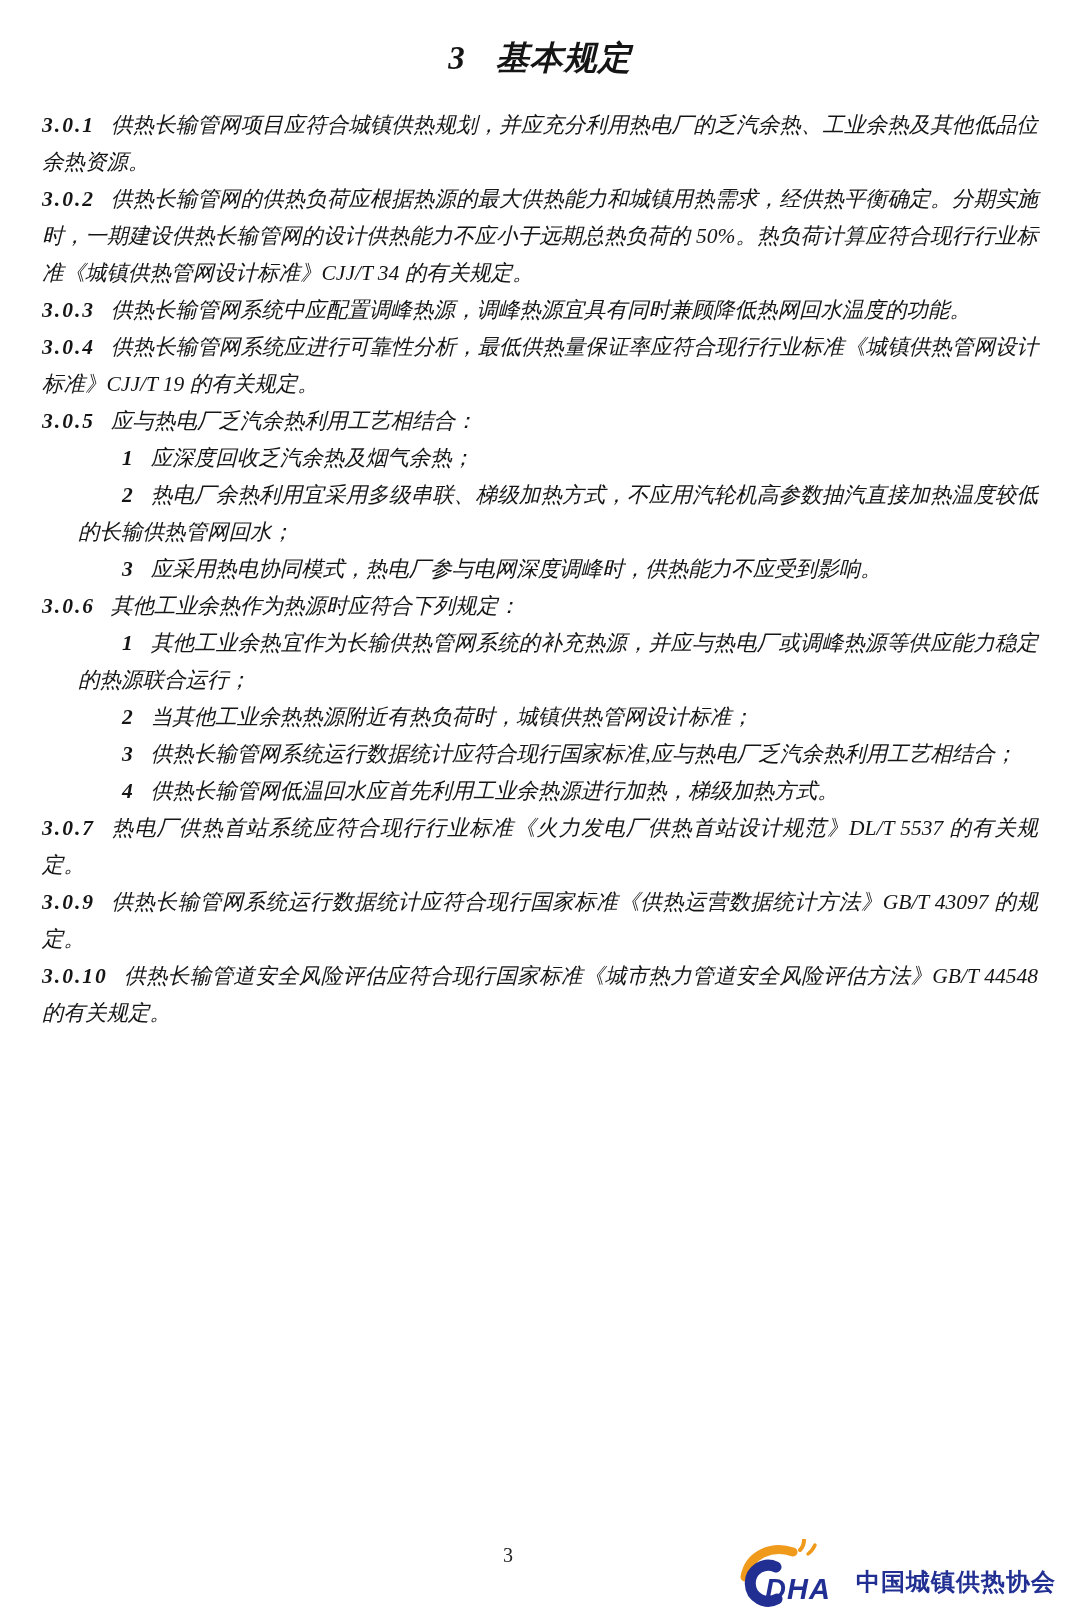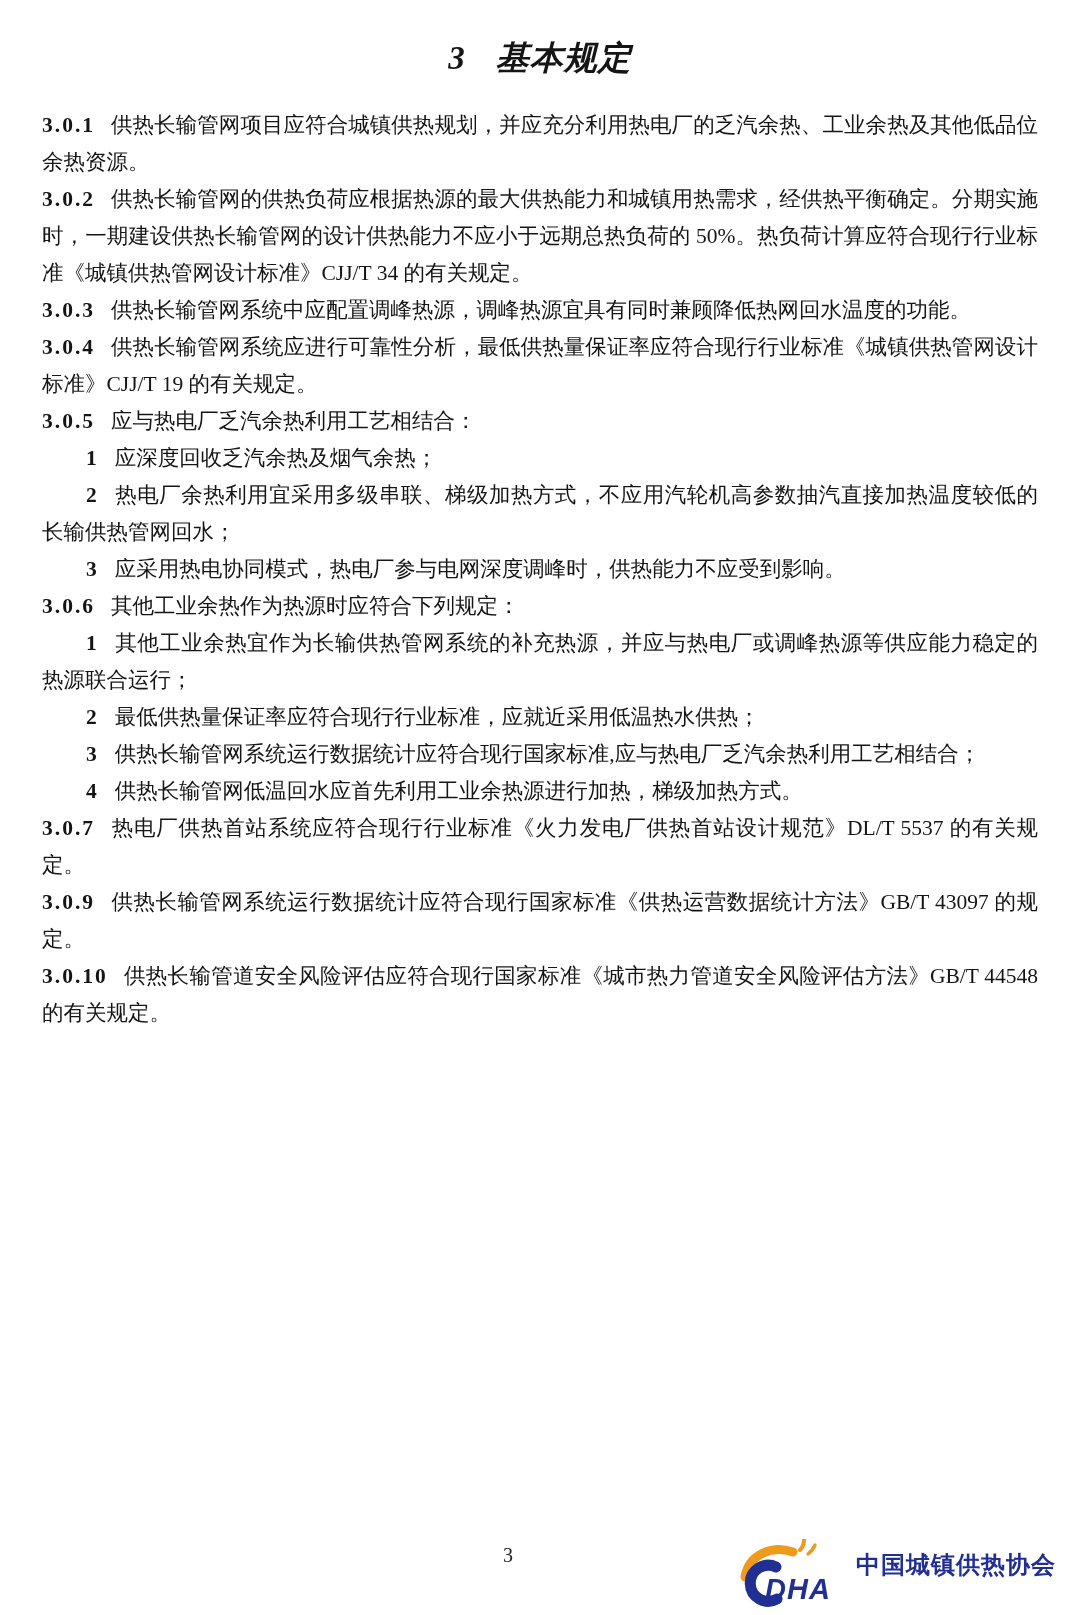"3.0.1" .content { font-style: none -> italic }
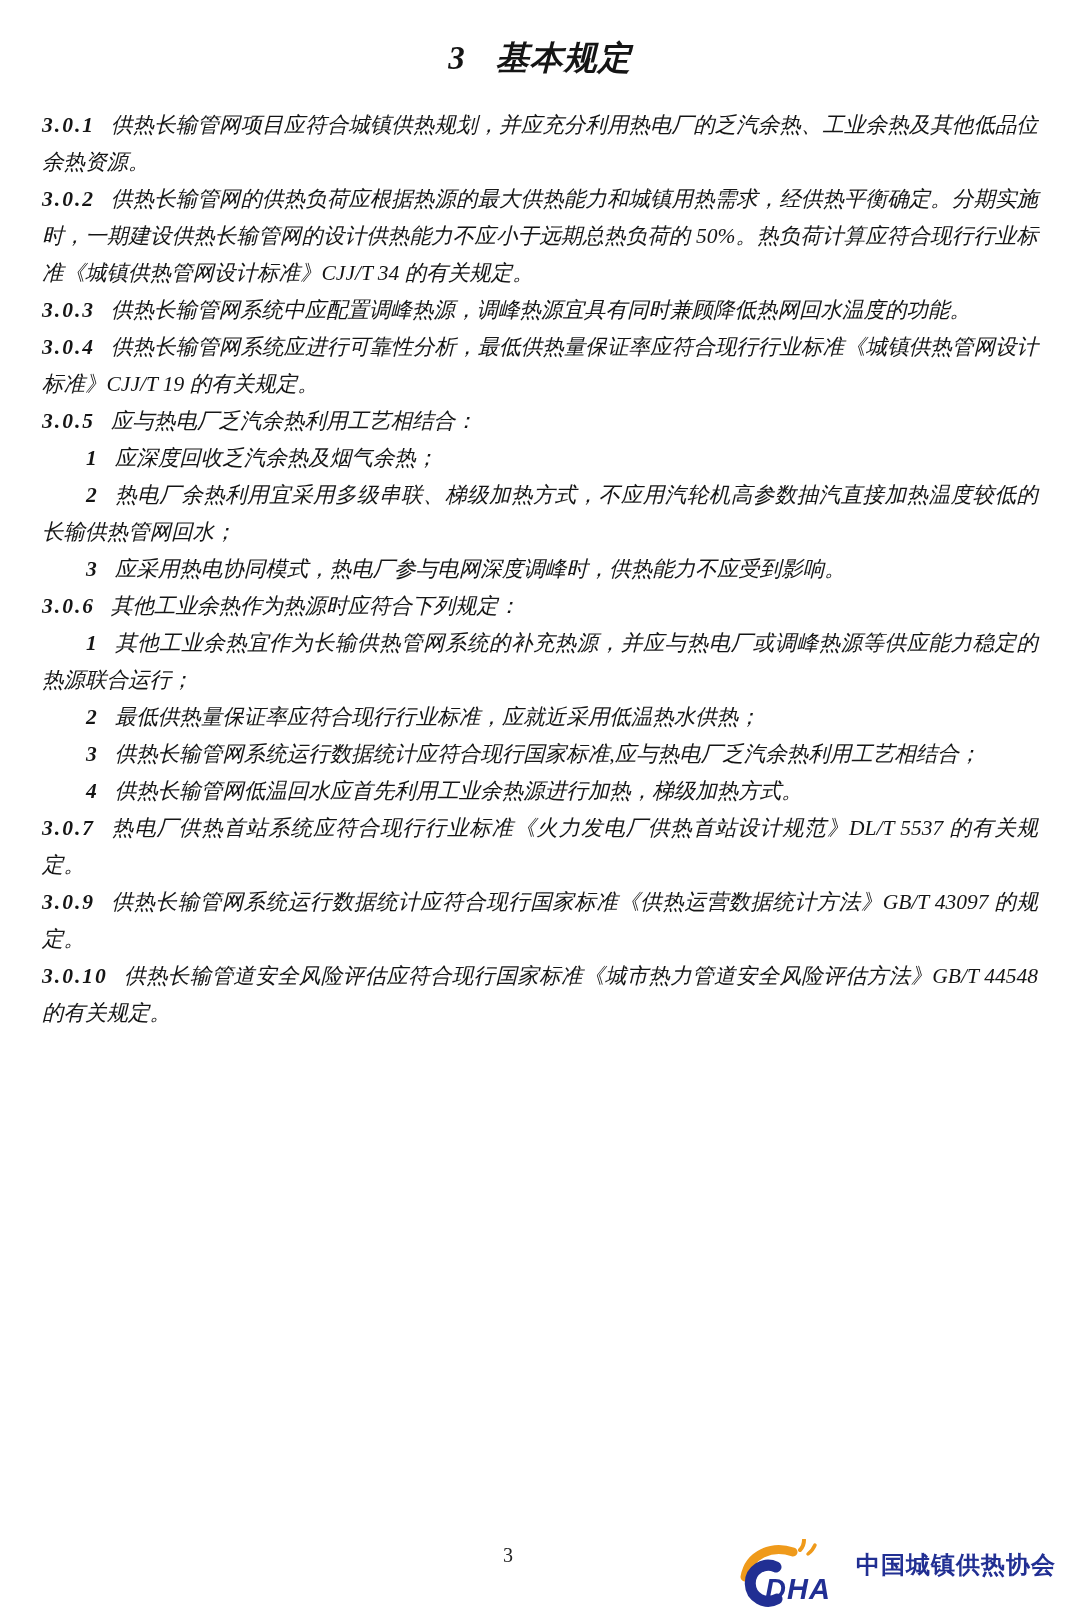"1 应深度回收乏汽余热及烟气余热；" p.sub { margin-left: none -> 36px }
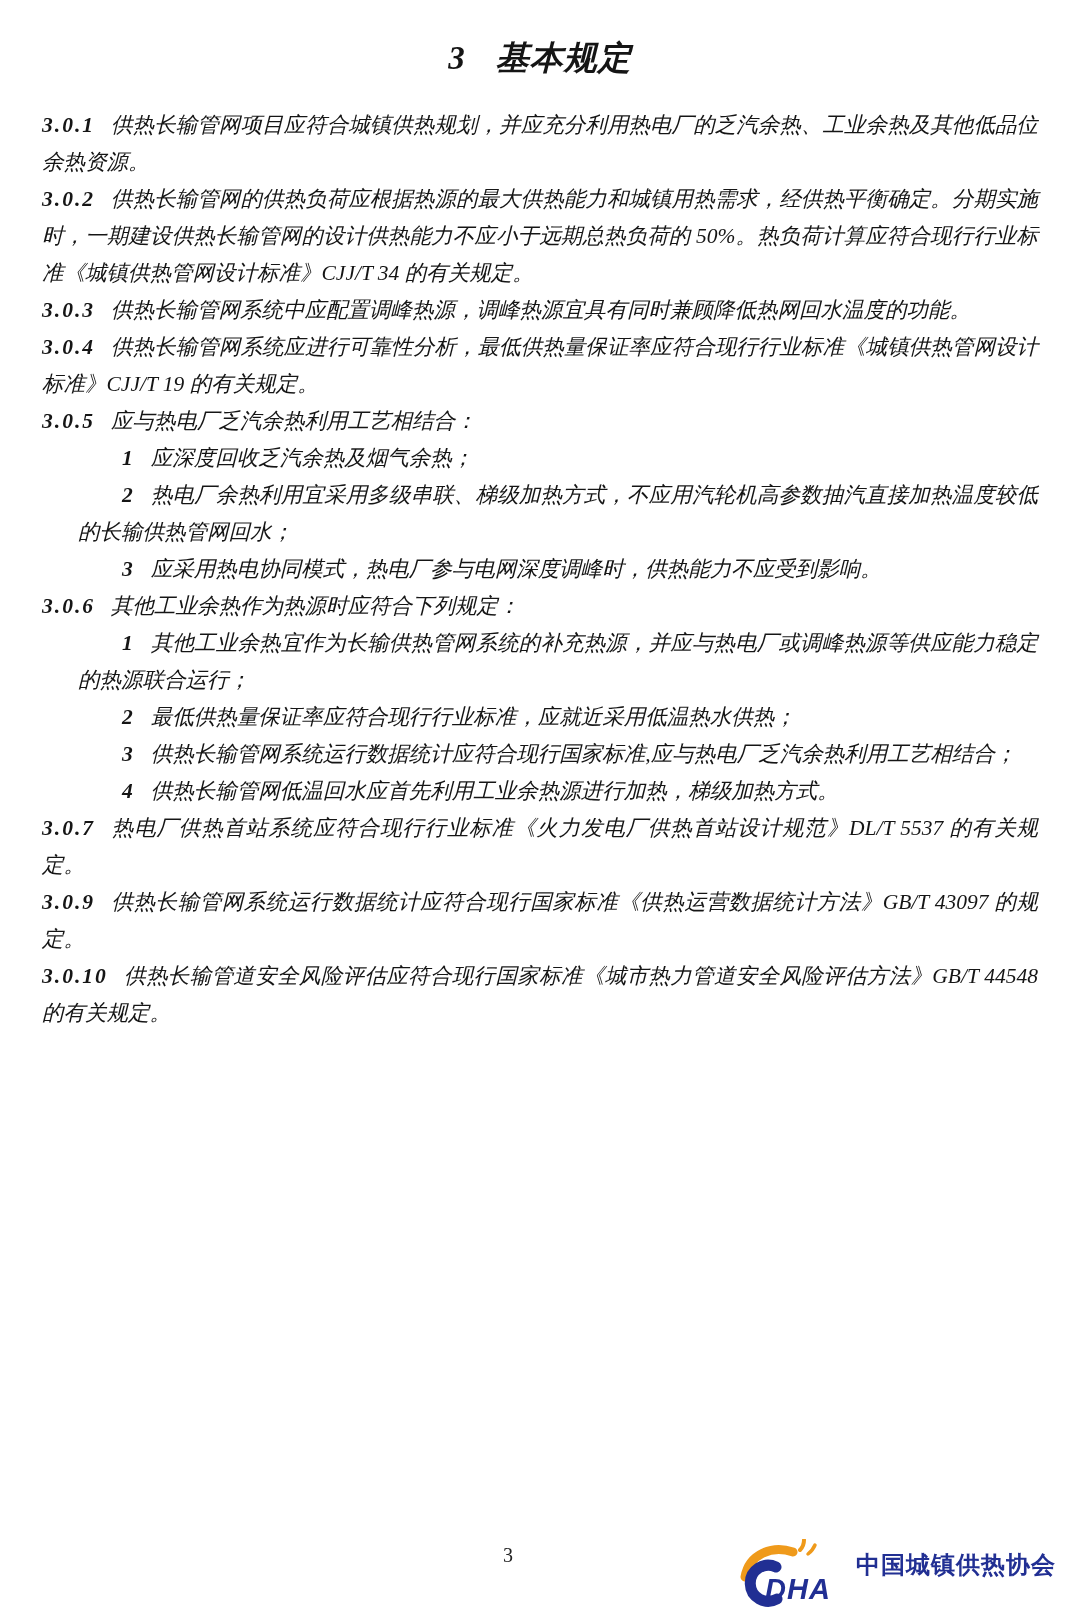"最低供热量保证率应符合现行行业标准，应就近采用低温热水供热；" span { text: 最低供热量保证率应符合现行行业标准，应就近采用低温热水供热 -> 当其他工业余热热源附近有热负荷时，城镇供热管网设计标准 }
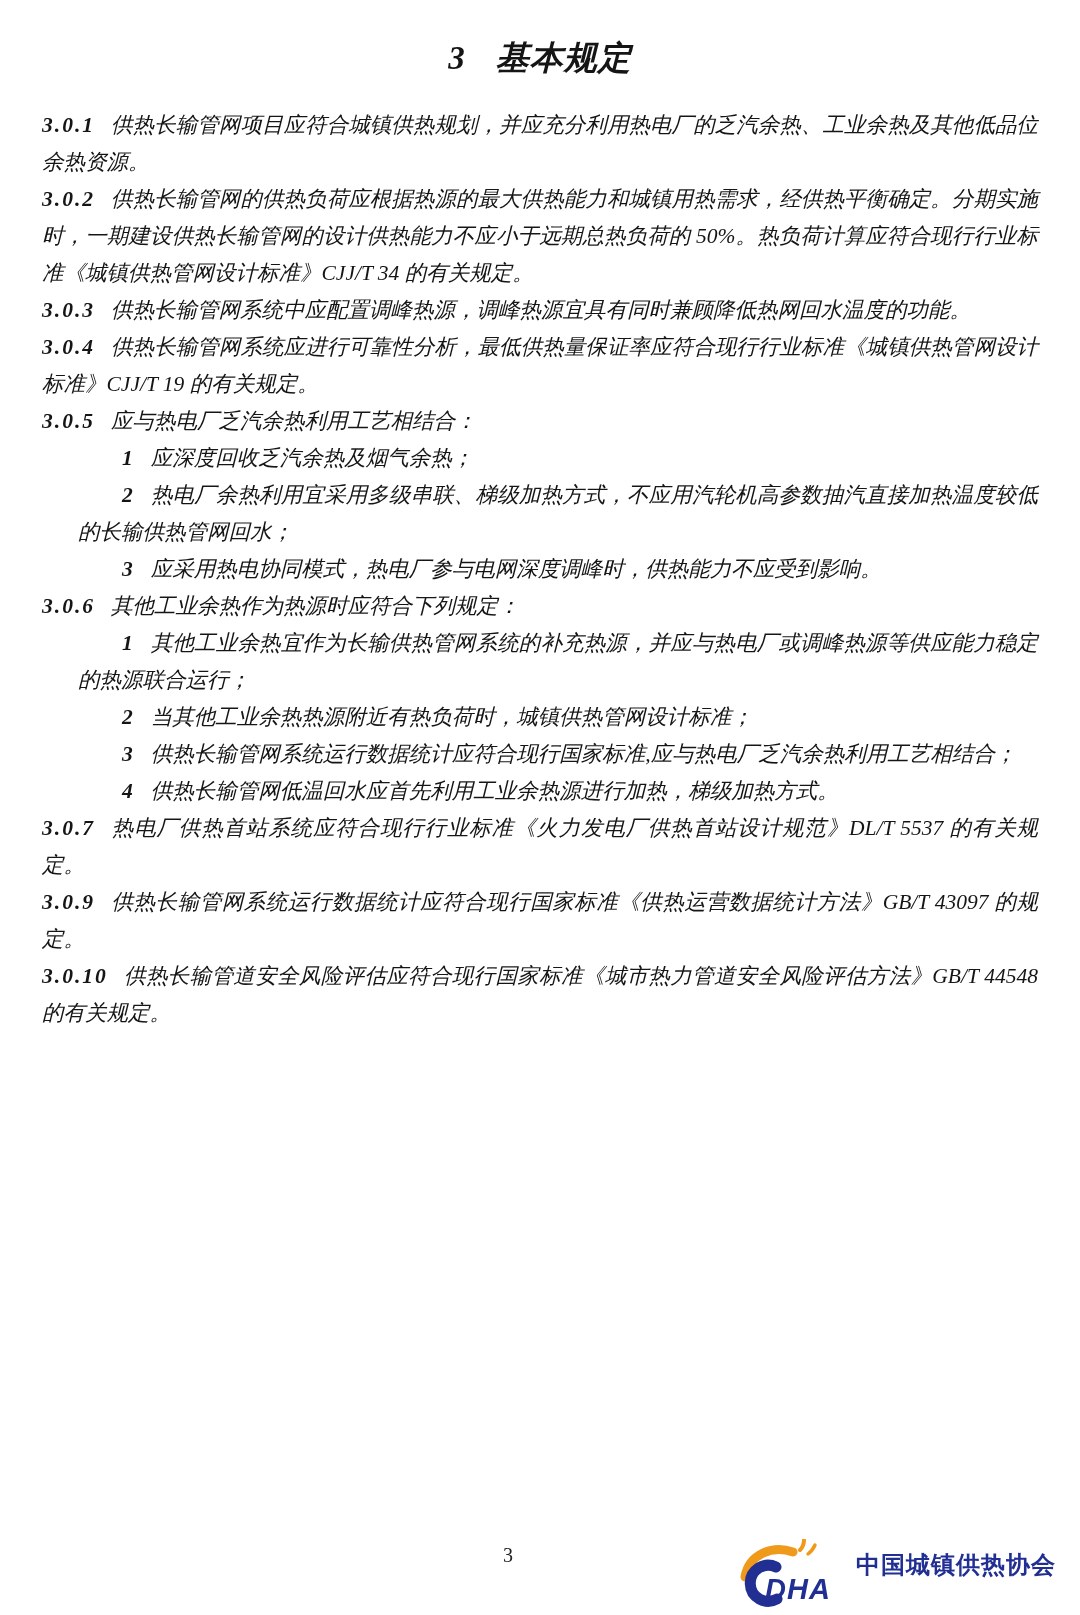"DHA" .logo { align-items: flex-start -> center }
